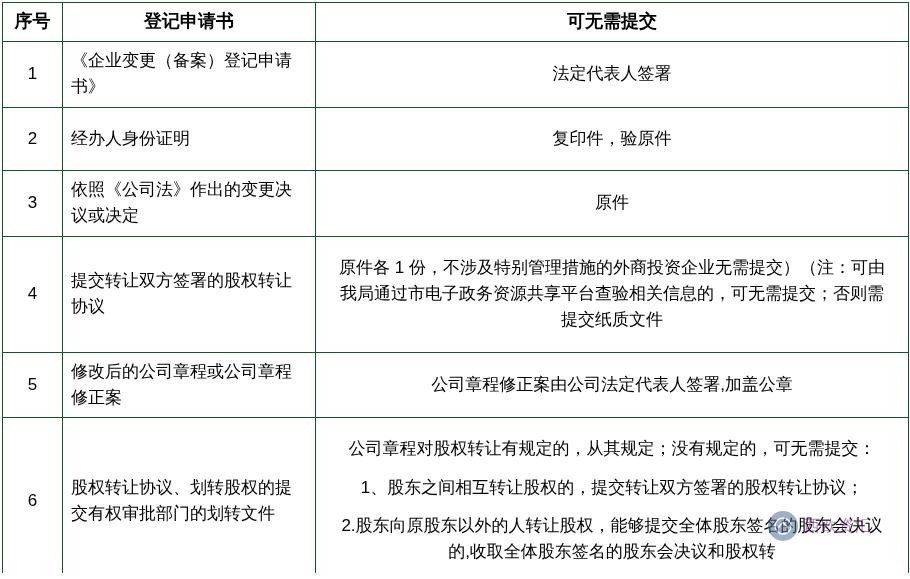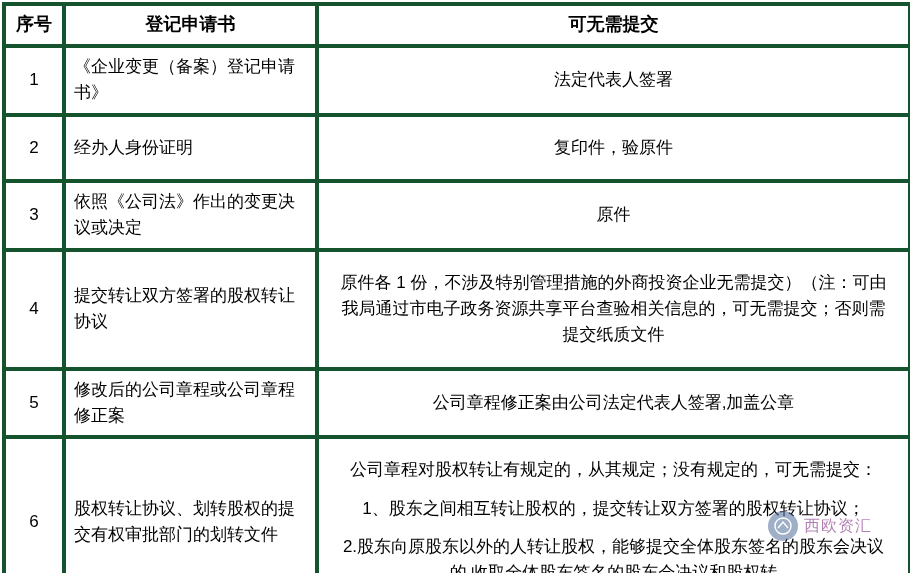"序号" #doc-table th, #doc-table td { border: 4px solid #14532d -> 1px solid #14532d }
